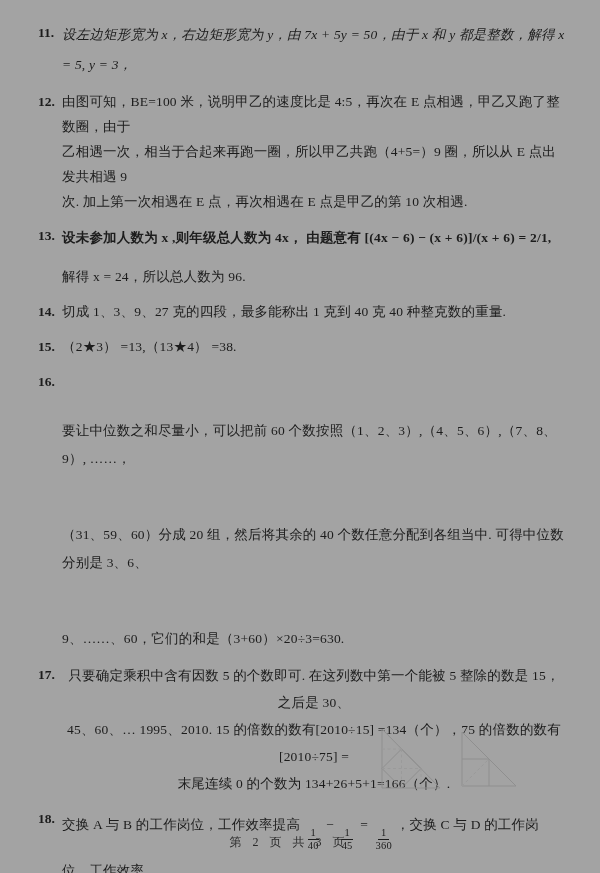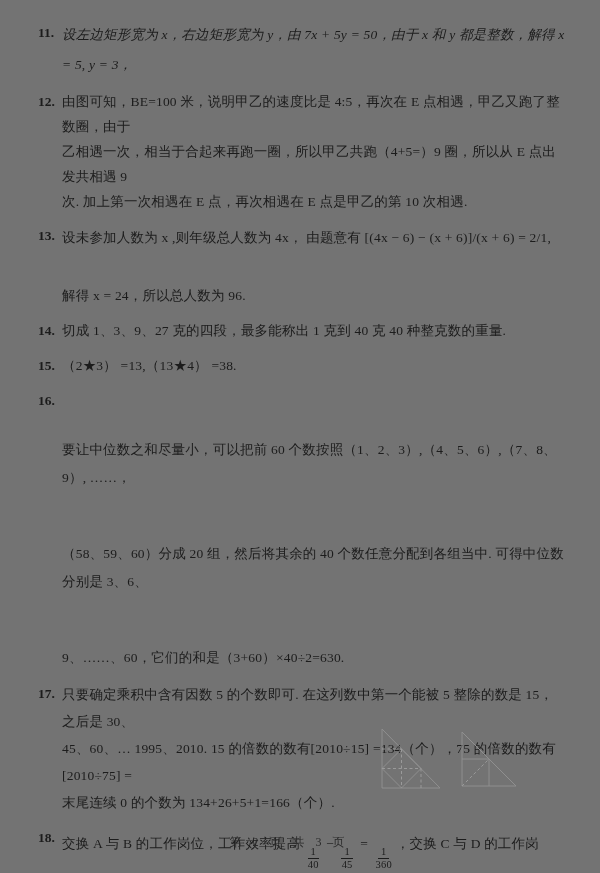"11." .page { background: #737373 -> #a3a3a3 }
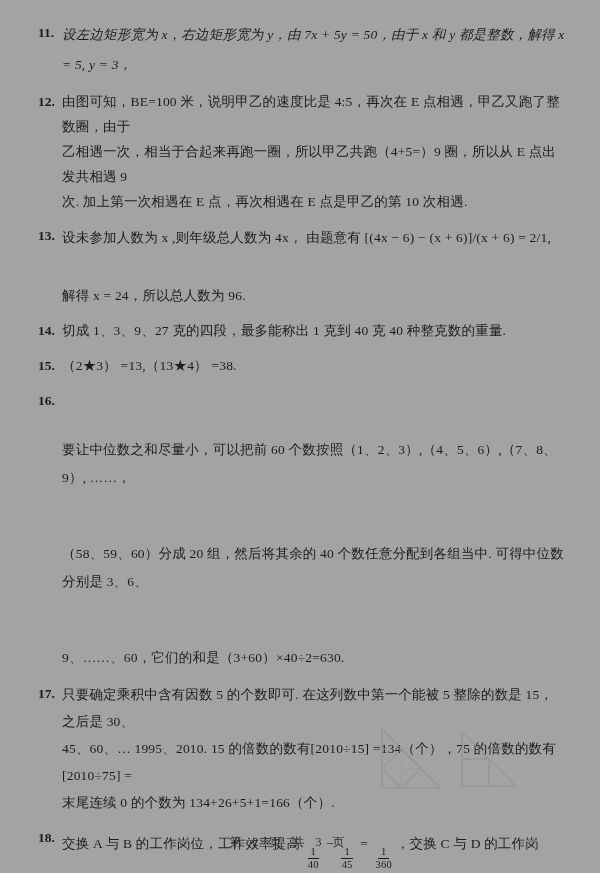"设未参加人数为 x ,则年级总人数为 4x， 由题意有" .item13 .formula-line { font-weight: none -> bold; margin-bottom: 30px -> 11px }
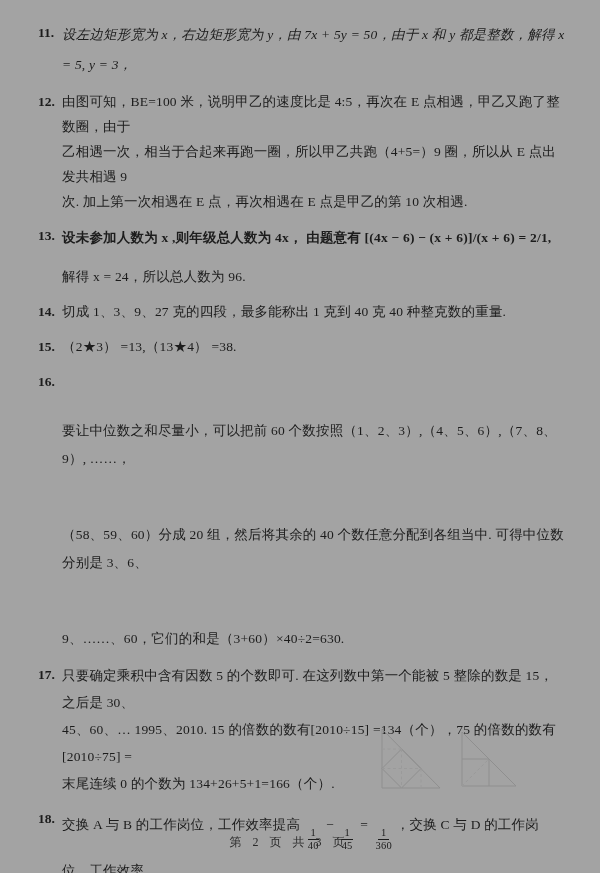"（58、59、60）分成 20 组，然后将其余的 40 个数任意分配到各组当中." div.line { text: 58 -> 31 }
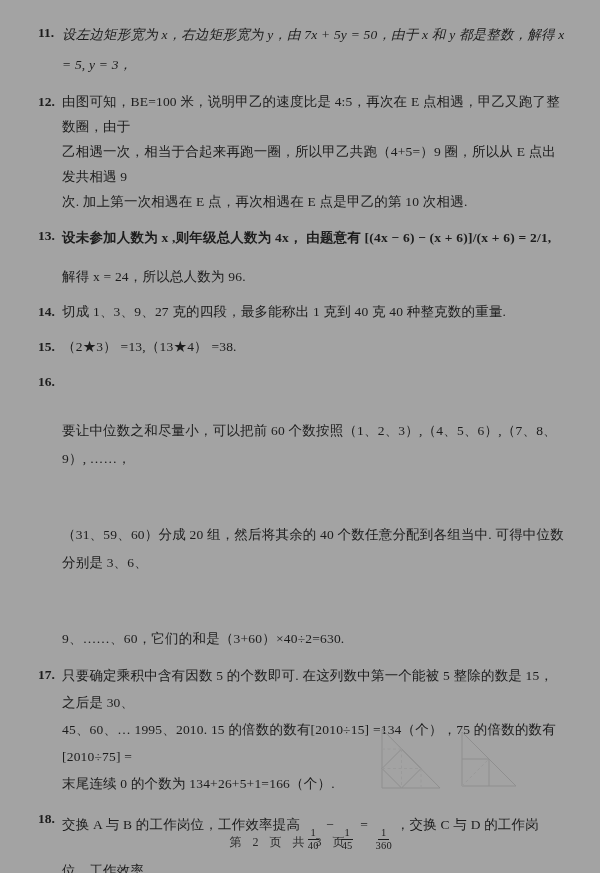"9、……、60，它们的和是（3+60）×40÷2=630." div.line { text: 40÷2 -> 20÷3 }
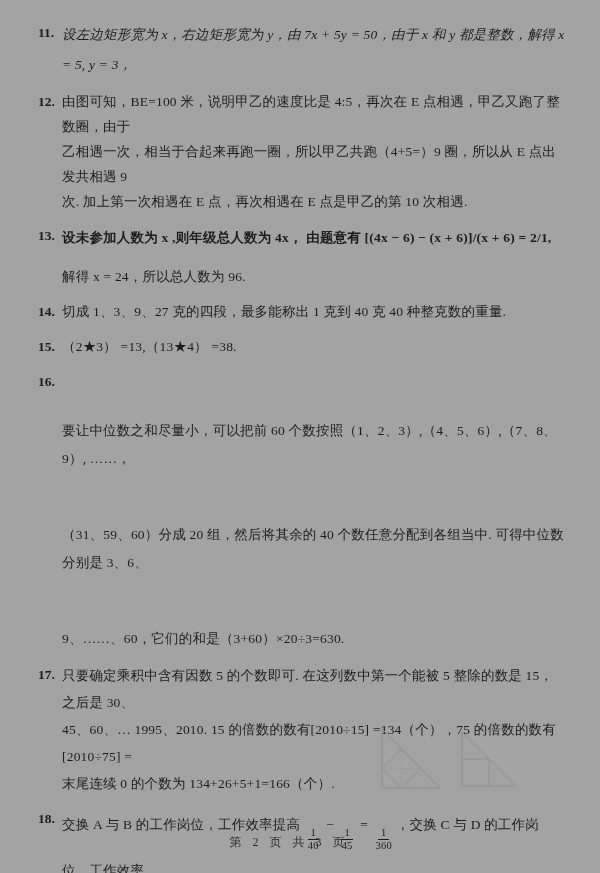"只要确定乘积中含有因数 5 的个数即可. 在这列数中第一个能被 5" .item17 .line { text-align: none -> center }
